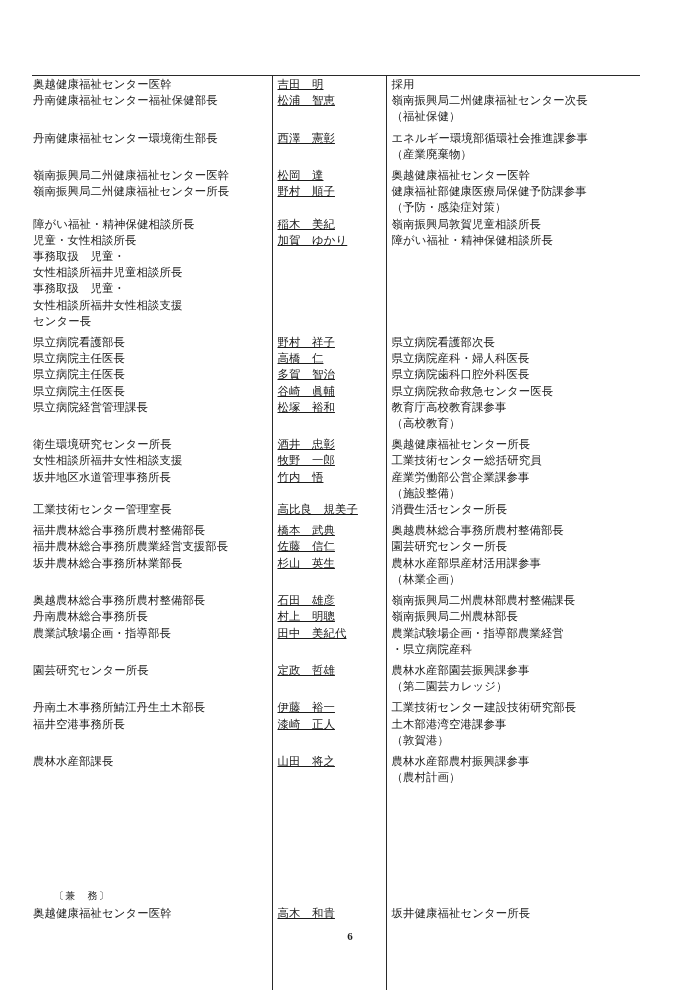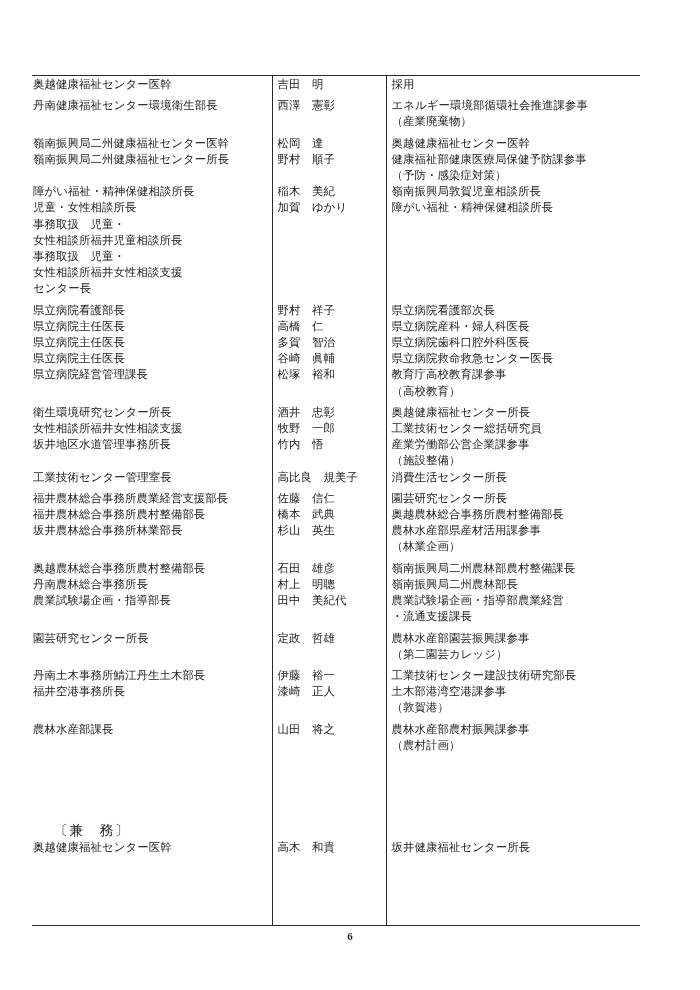"吉田 明" .col-name { text-decoration: none -> underline }
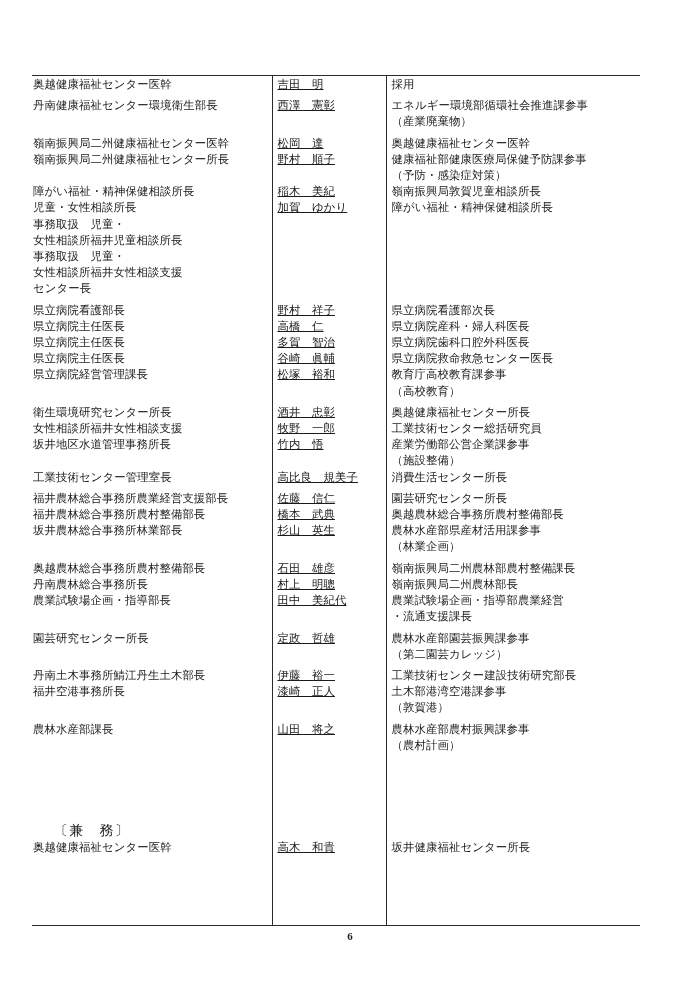"丹南健康福祉センター福祉保健部長" tr { html: none -> <tr> <td> <div>丹南健康福祉センター福祉保健部長</div> </td> <td> <div>松浦 智恵</div> </td> <td> <div>嶺南振興局二州健康福祉センター次長 （福祉保健）</div> </td> </tr> }
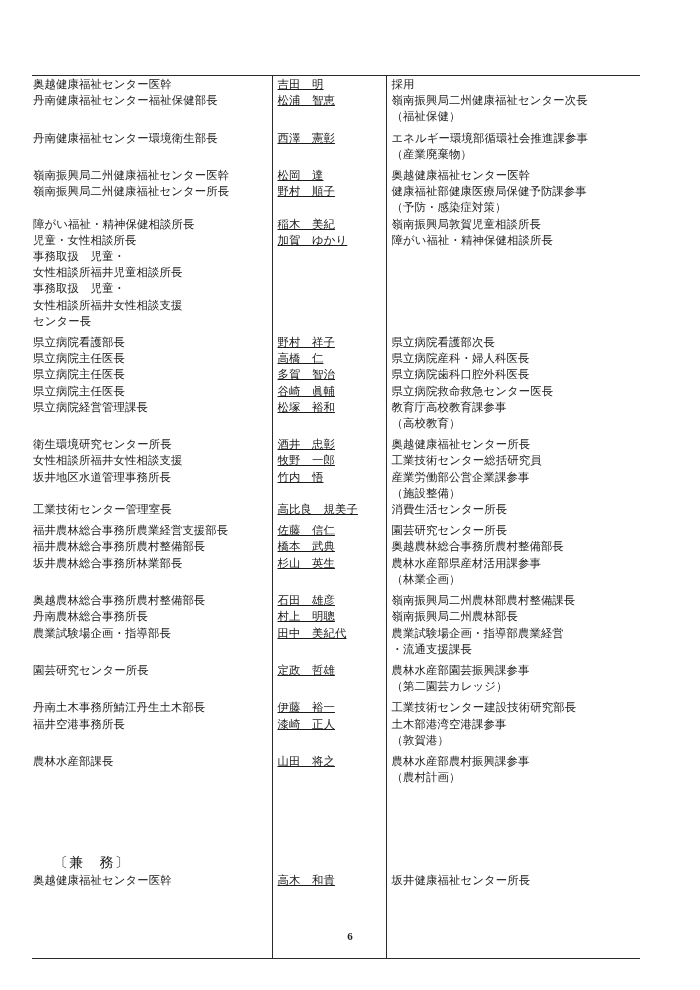"福井農林総合事務所農業経営支援部長" tr { order: before "福井農林総合事務所農村整備部長" -> after "福井農林総合事務所農村整備部長" }
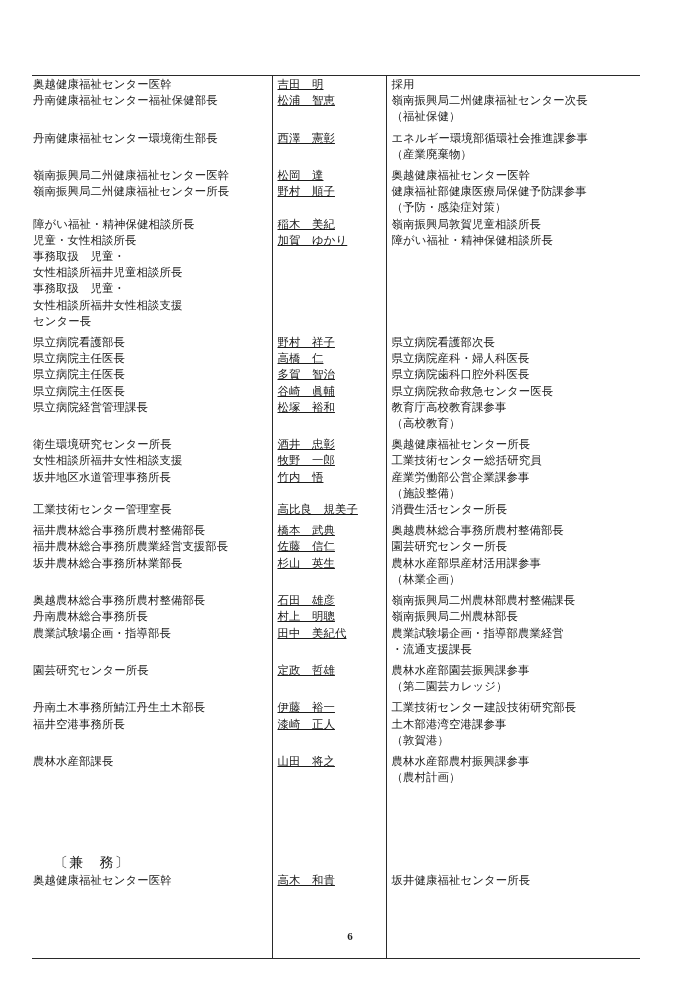"農業試験場企画・指導部農業経営" div.cell { text: 流通支援課長 -> 県立病院産科 }
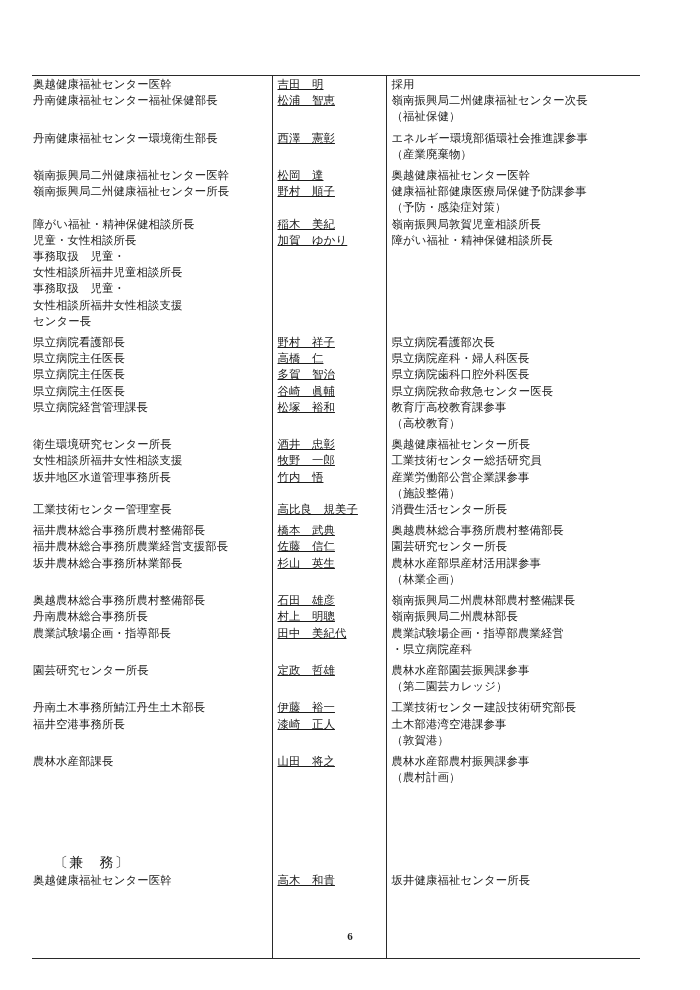"〔兼 務〕" .section-label { font-size: 14px -> 10px; margin-top: none -> 33px }
